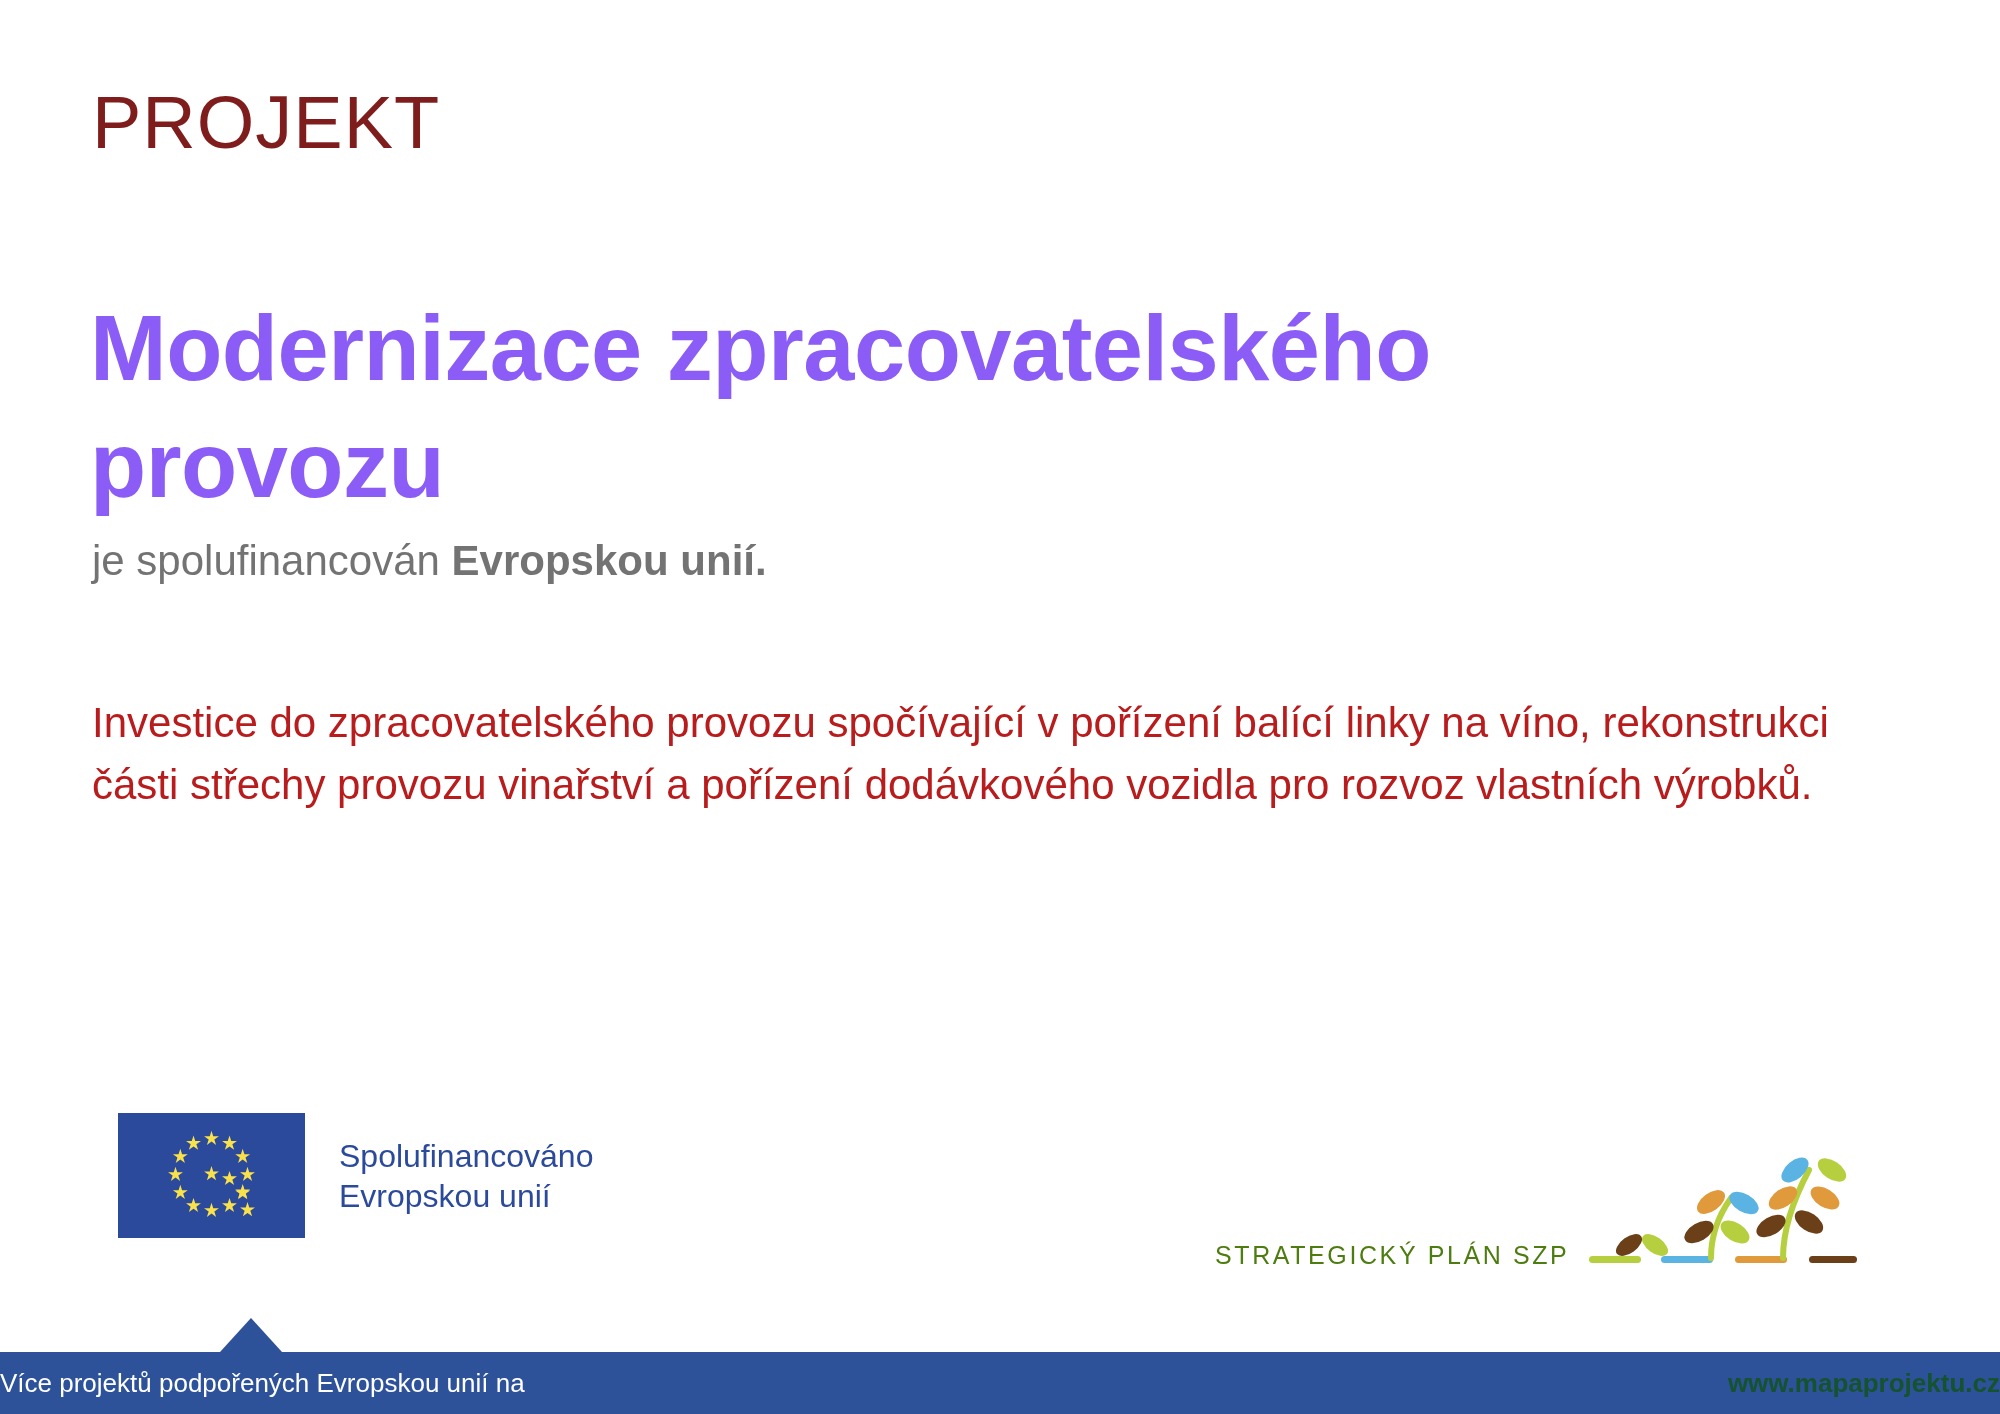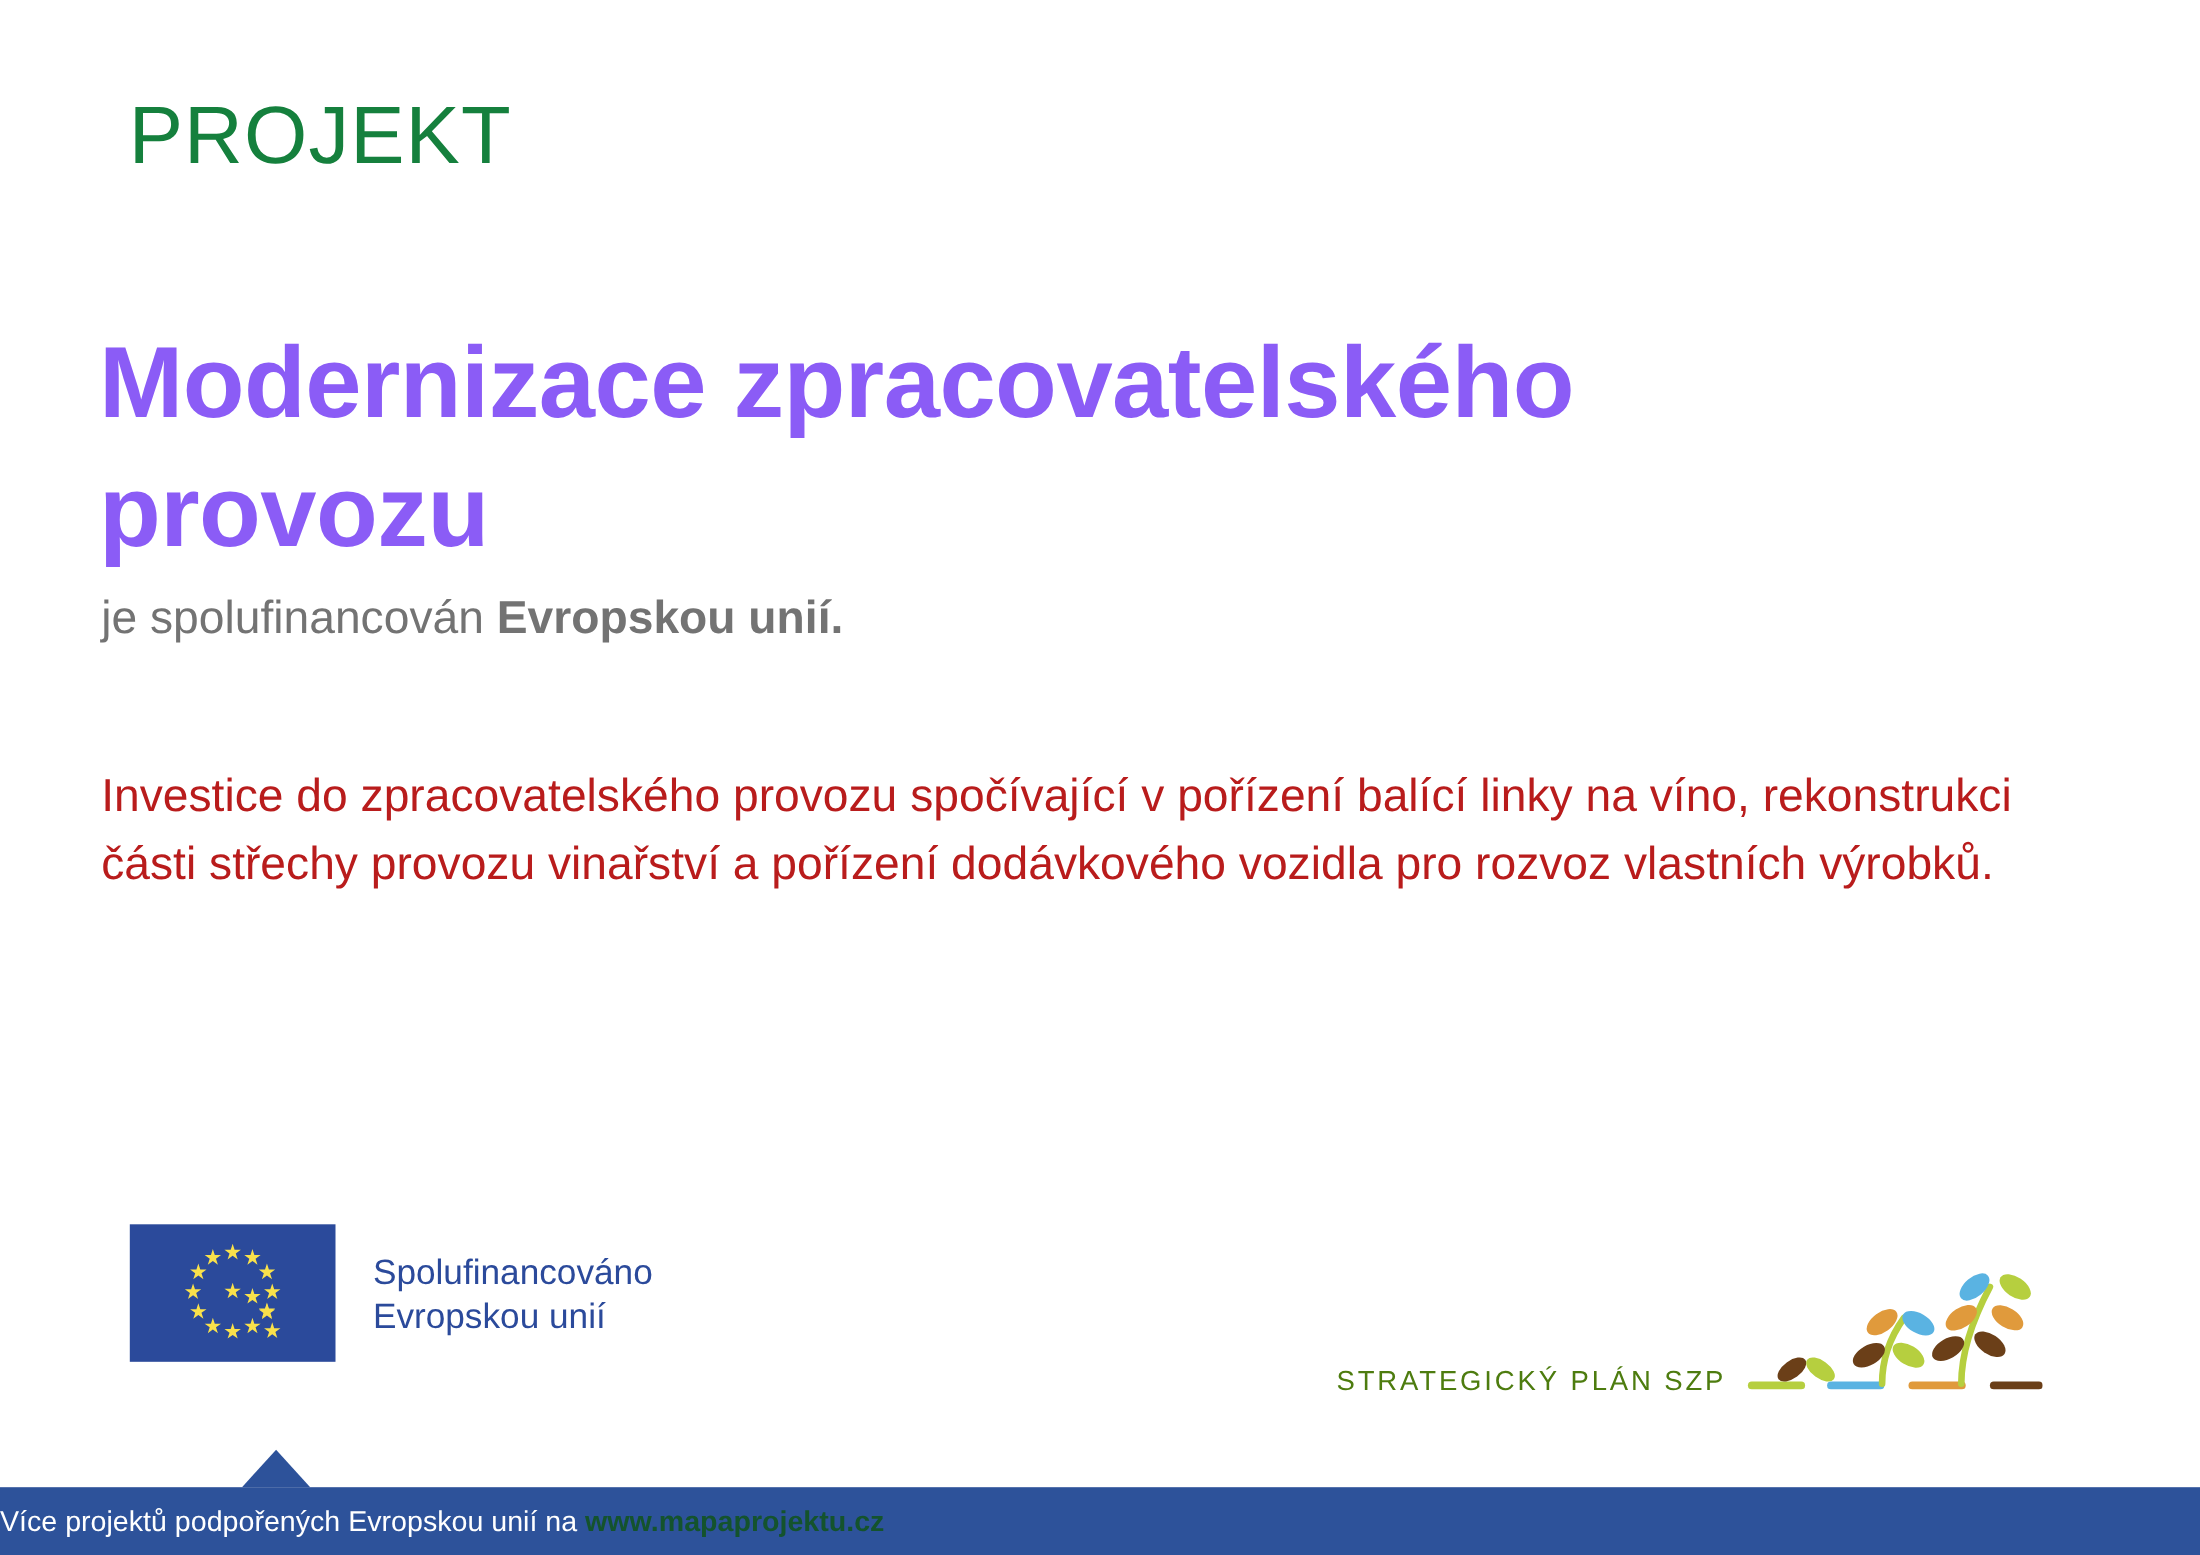"PROJEKT" .eyebrow { color: #15803d -> #7f1d1d; margin-left: 25px -> none }
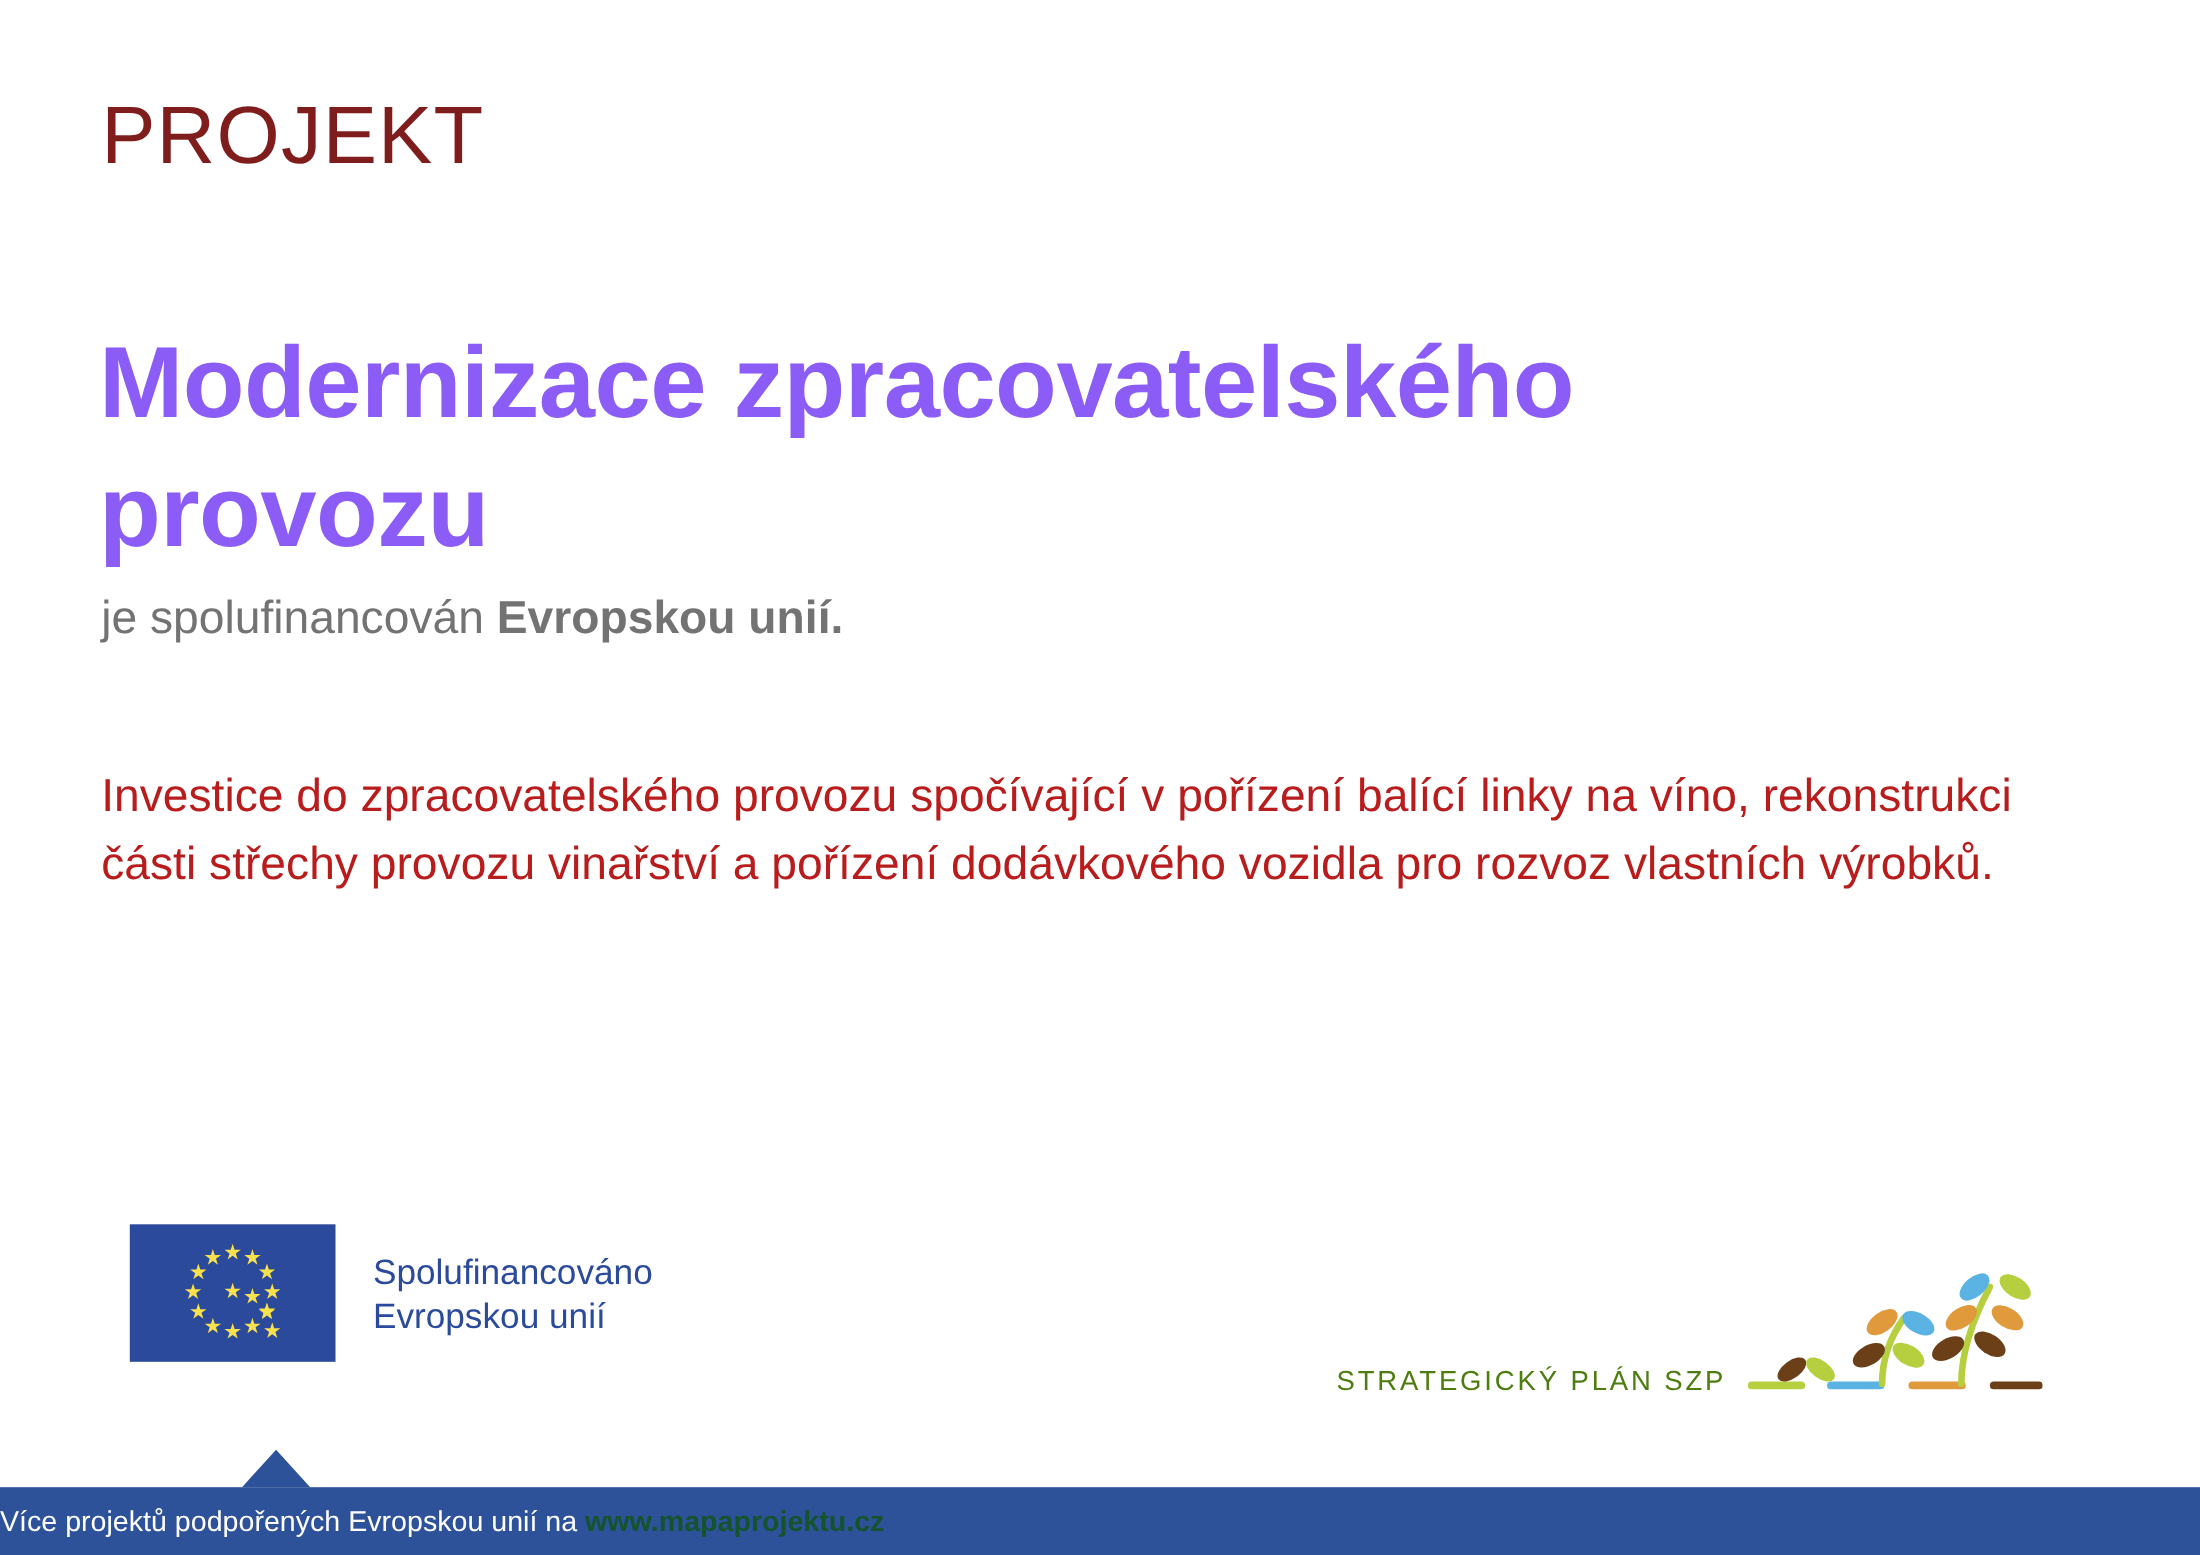"Více projektů podpořených Evropskou unií" .footer-text { justify-content: flex-start -> space-between }
